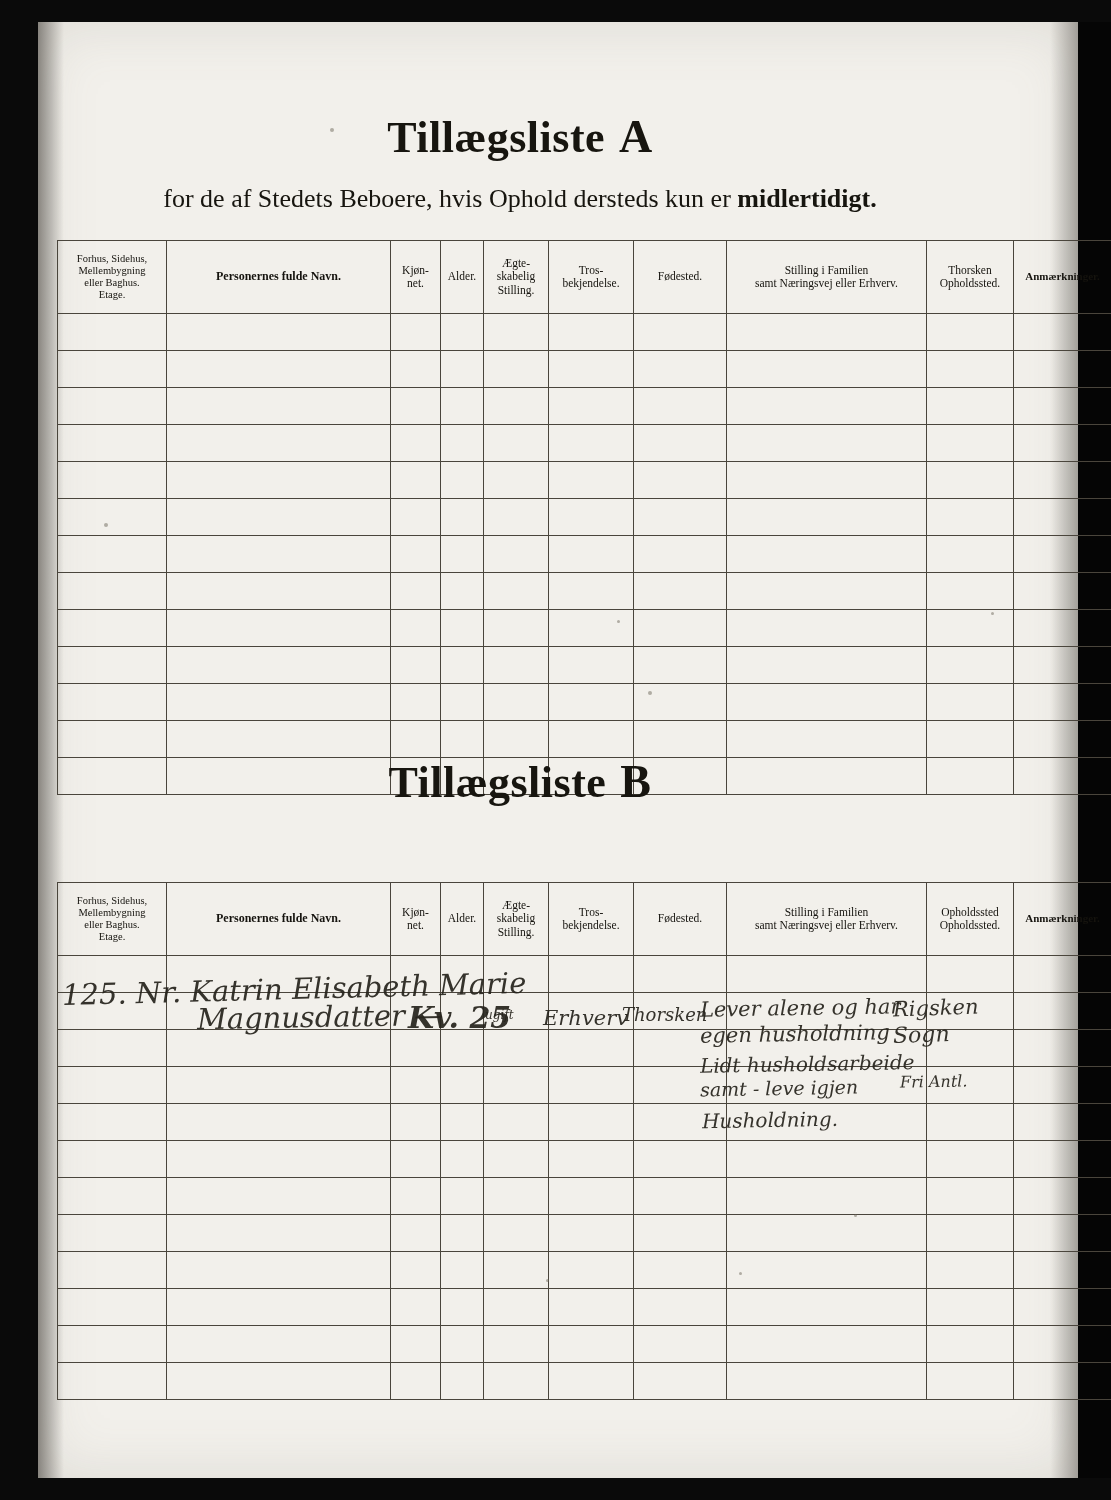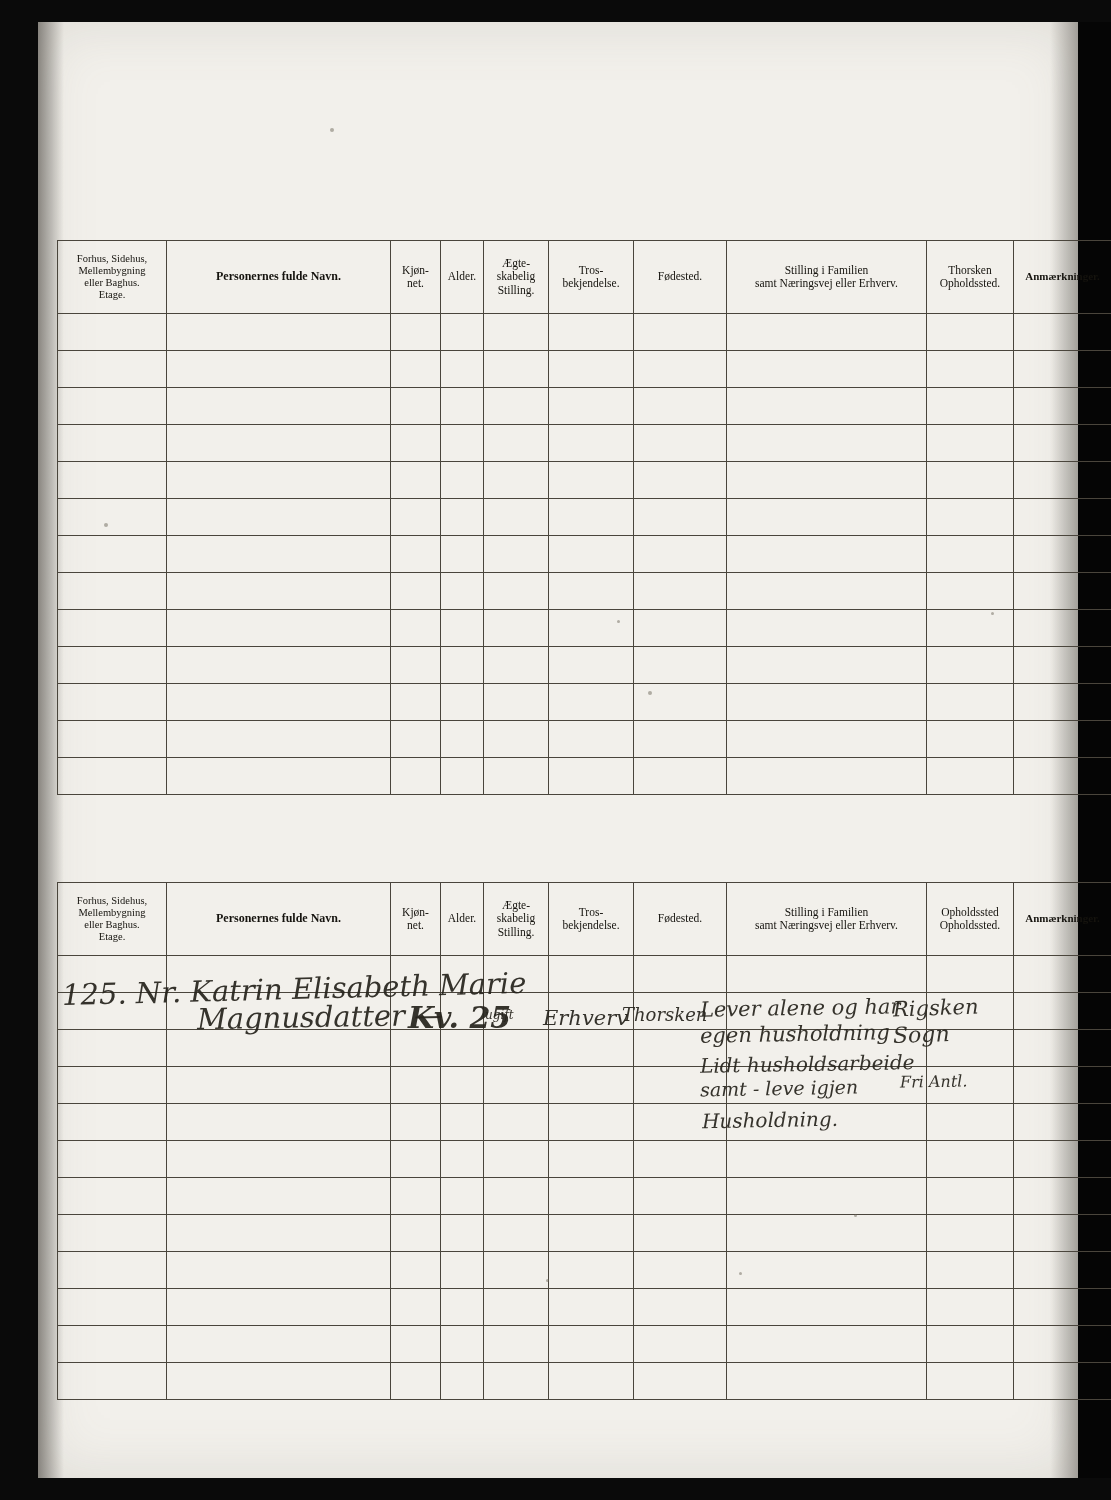"Tillægsliste A" div.section-a-title { html: none -> <div> <div> <span>Tillægsliste</span><span>A</span> </div> </div> }
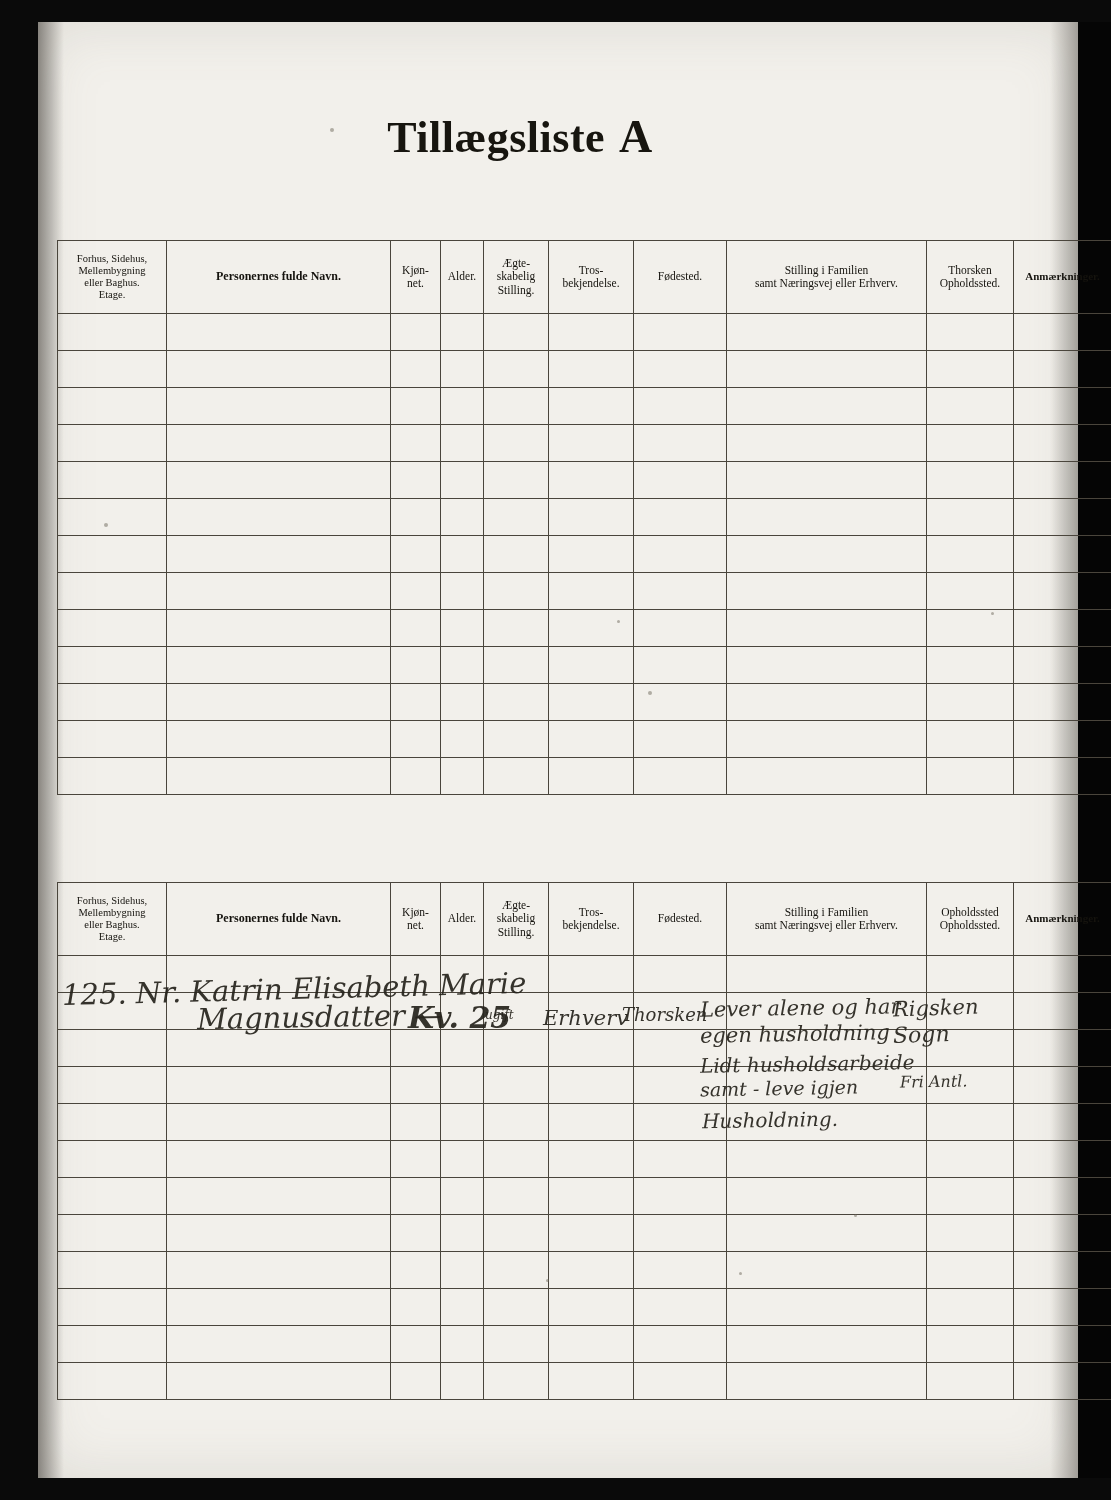"for de af Stedets Beboere," div.section-a-sub { html: none -> <div> <div> <span>for de af Stedets Beboere, hvis Ophold dersteds kun er </span><span>midlertidigt.</span> </div> </div> }
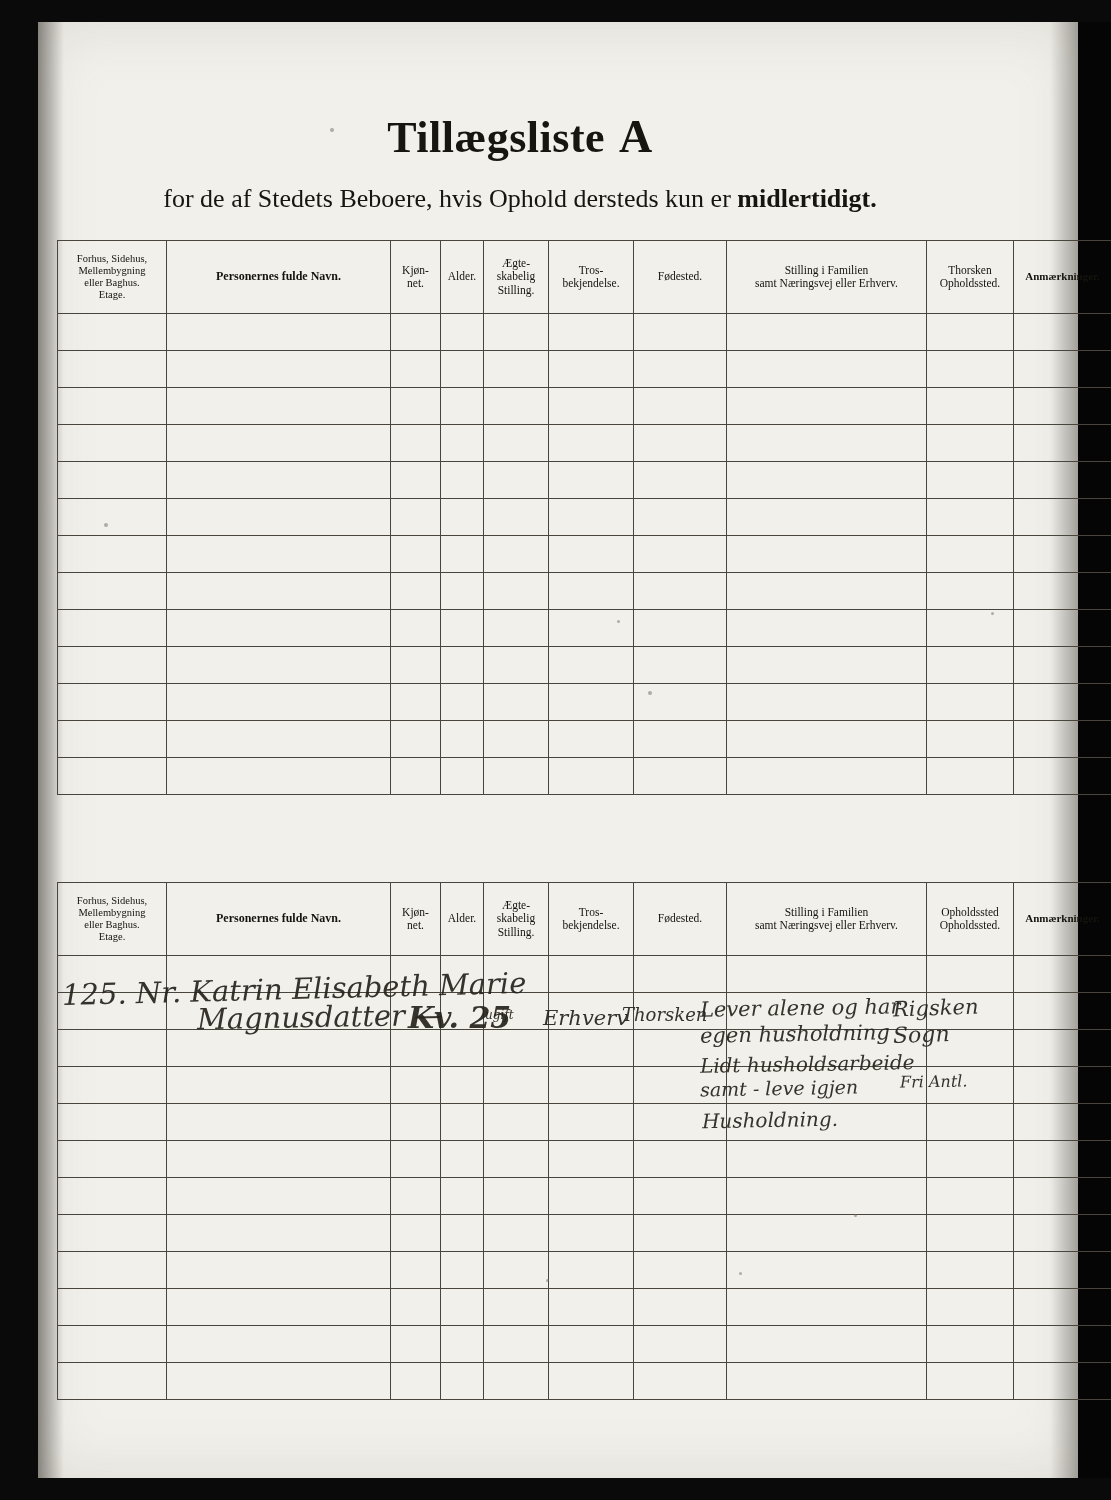"Tillægsliste B" div.section-b-title { html: none -> <div> <div> <span>Tillægsliste</span><span>B</span> </div> </div> }
